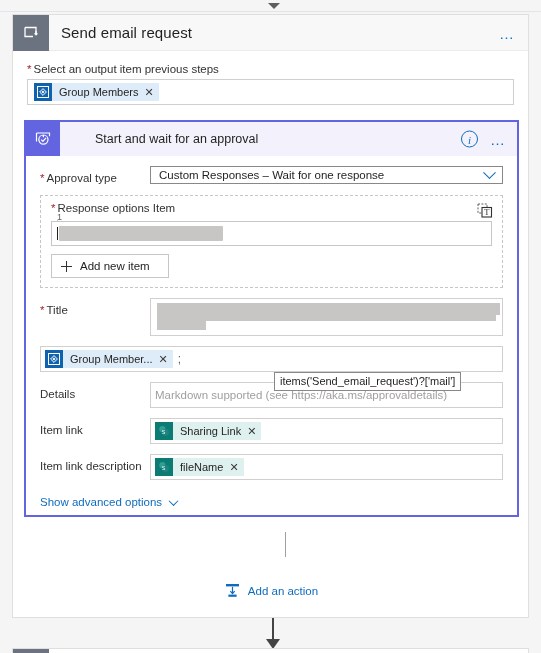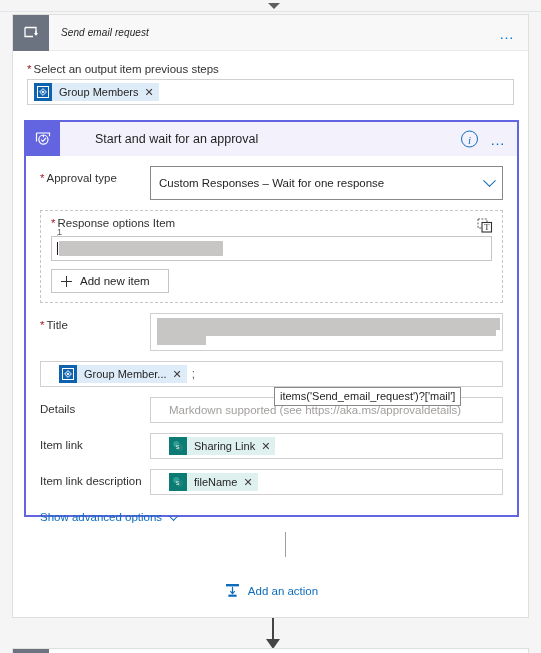"Send email request" .outer-title { font-size: 10px -> 15px; font-style: italic -> none }
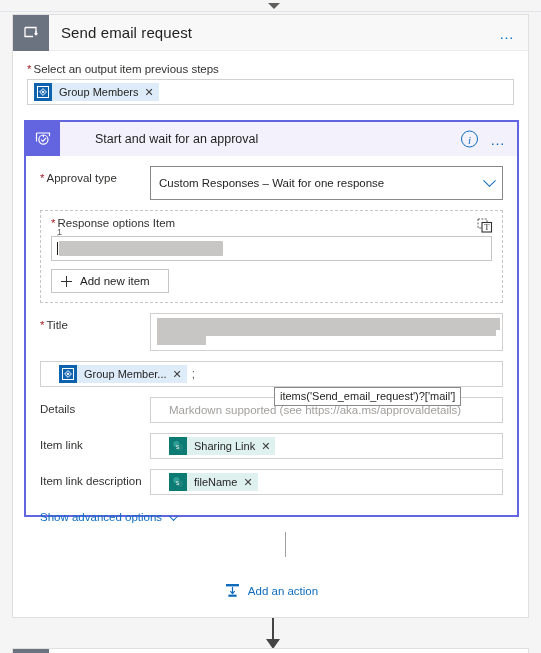"Custom Responses – Wait for" .select-box { height: 34px -> 18px }
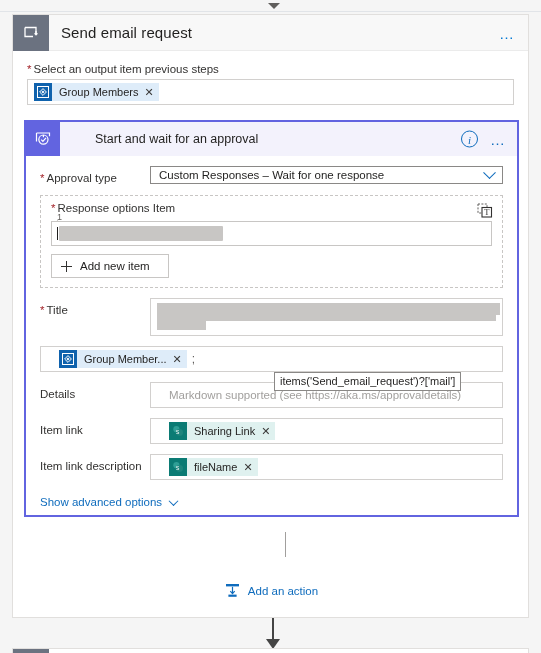"Group Member..." .input-box { padding: 0 18px -> 0 4px }
